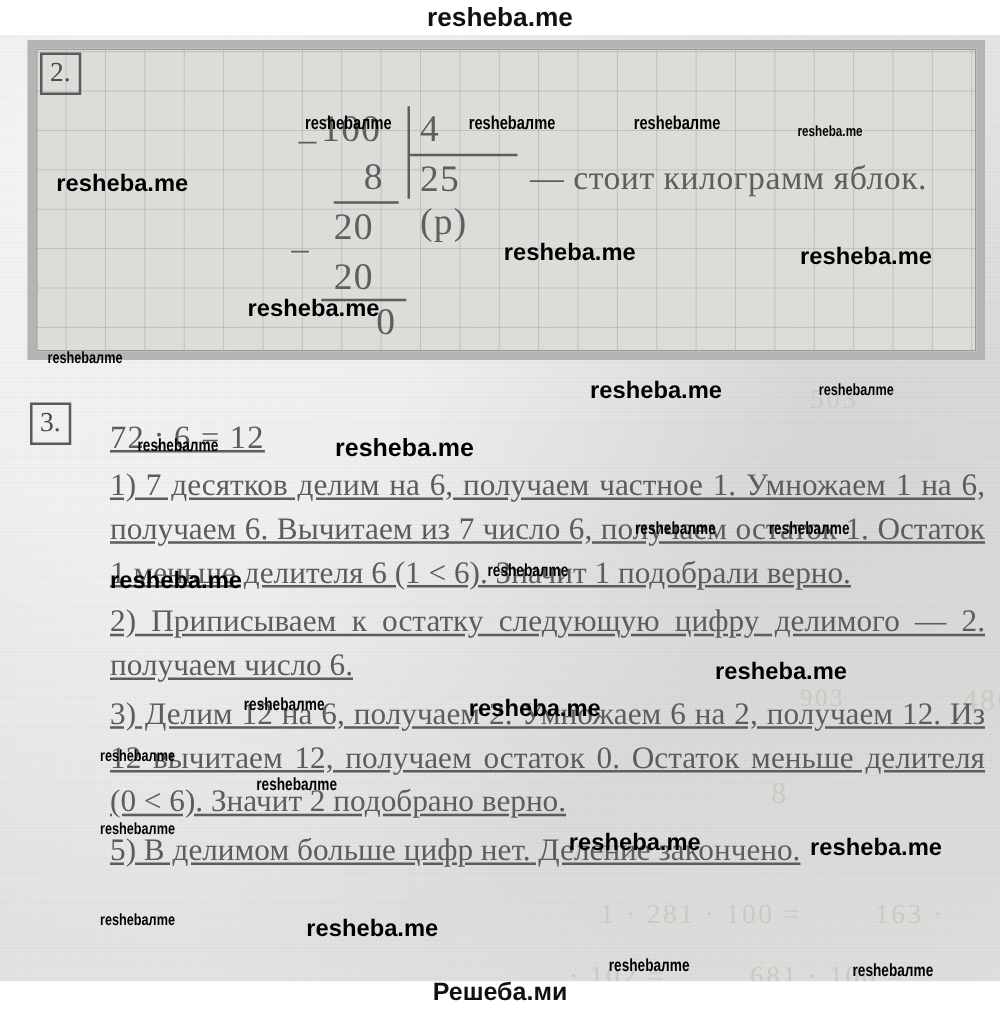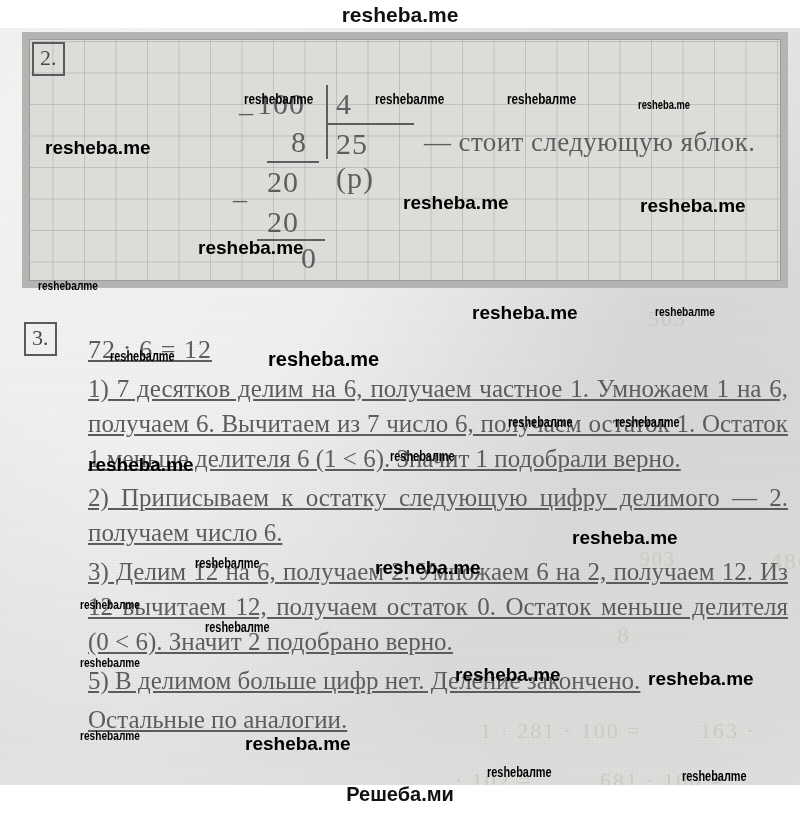"— стоит следующую яблок." div.dv-tail { text: следующую -> килограмм }
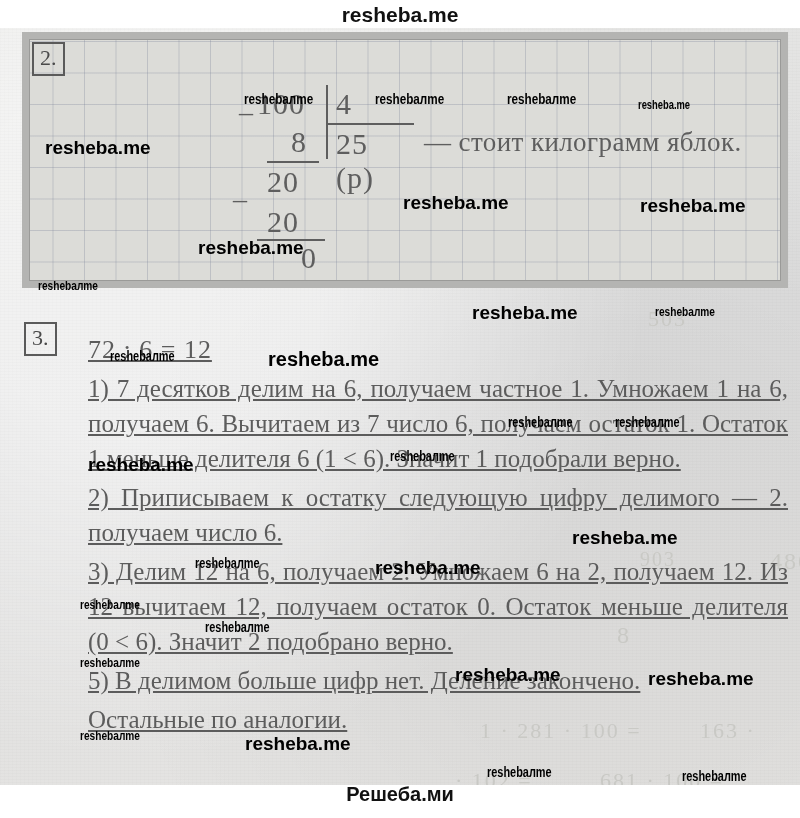"Остальные по аналогии." p { html: <p>Остальные по аналогии.</p> -> none }
